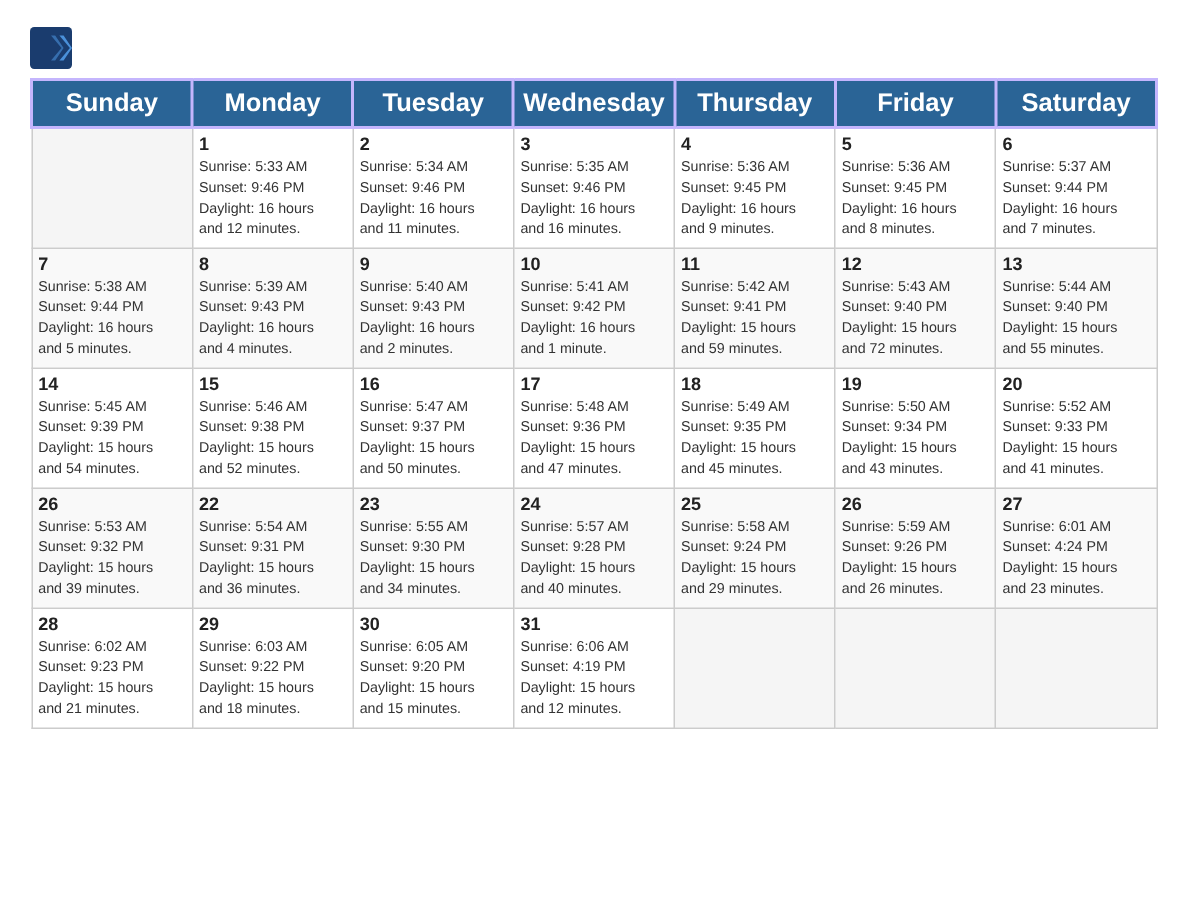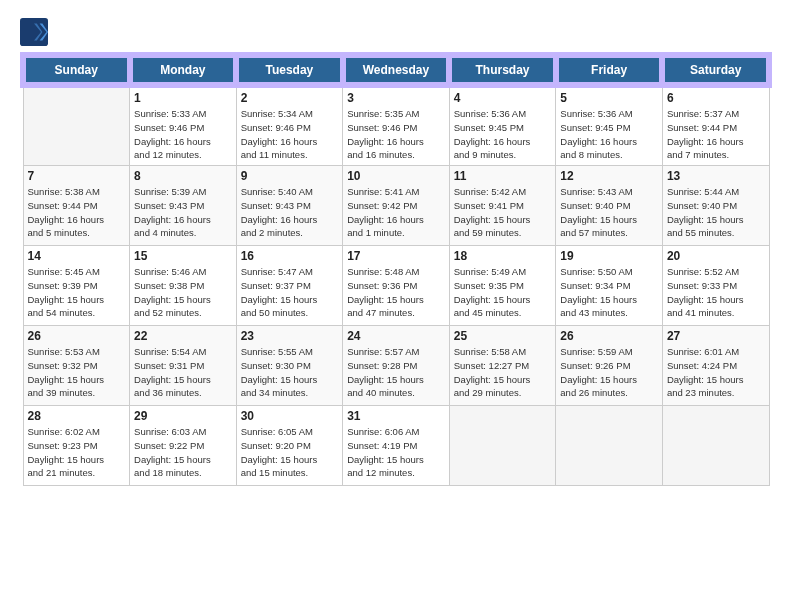"Sunday" thead tr th { border: 6px solid #c4b5fd -> 2px solid #c4b5fd; font-size: 12px -> 17px }
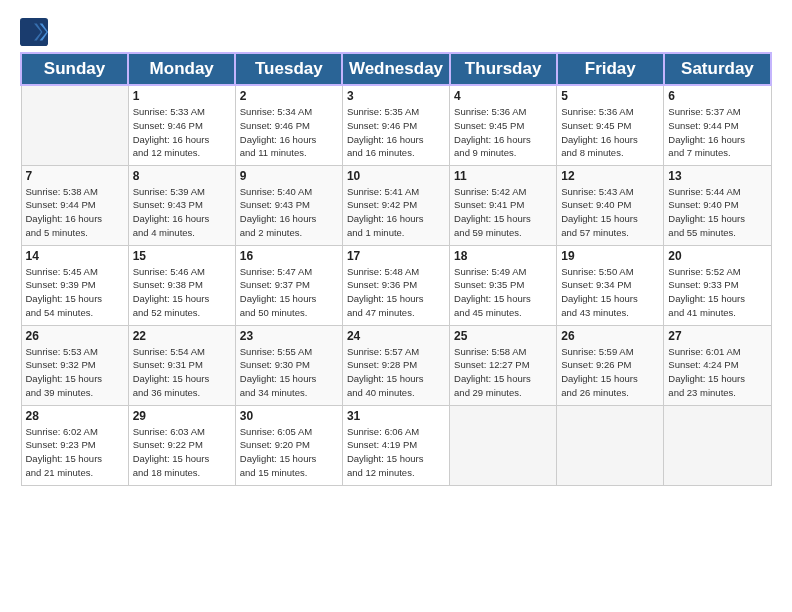"and 57 minutes." div.cell-text { text: 57 -> 72 }
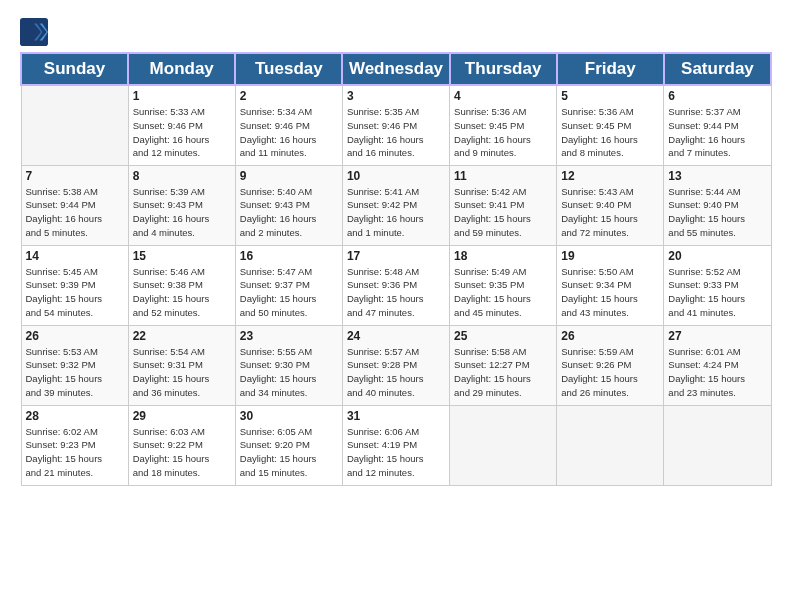"Sunset: 12:27 PM" div.cell-text { text: 12:27 -> 9:24 }
